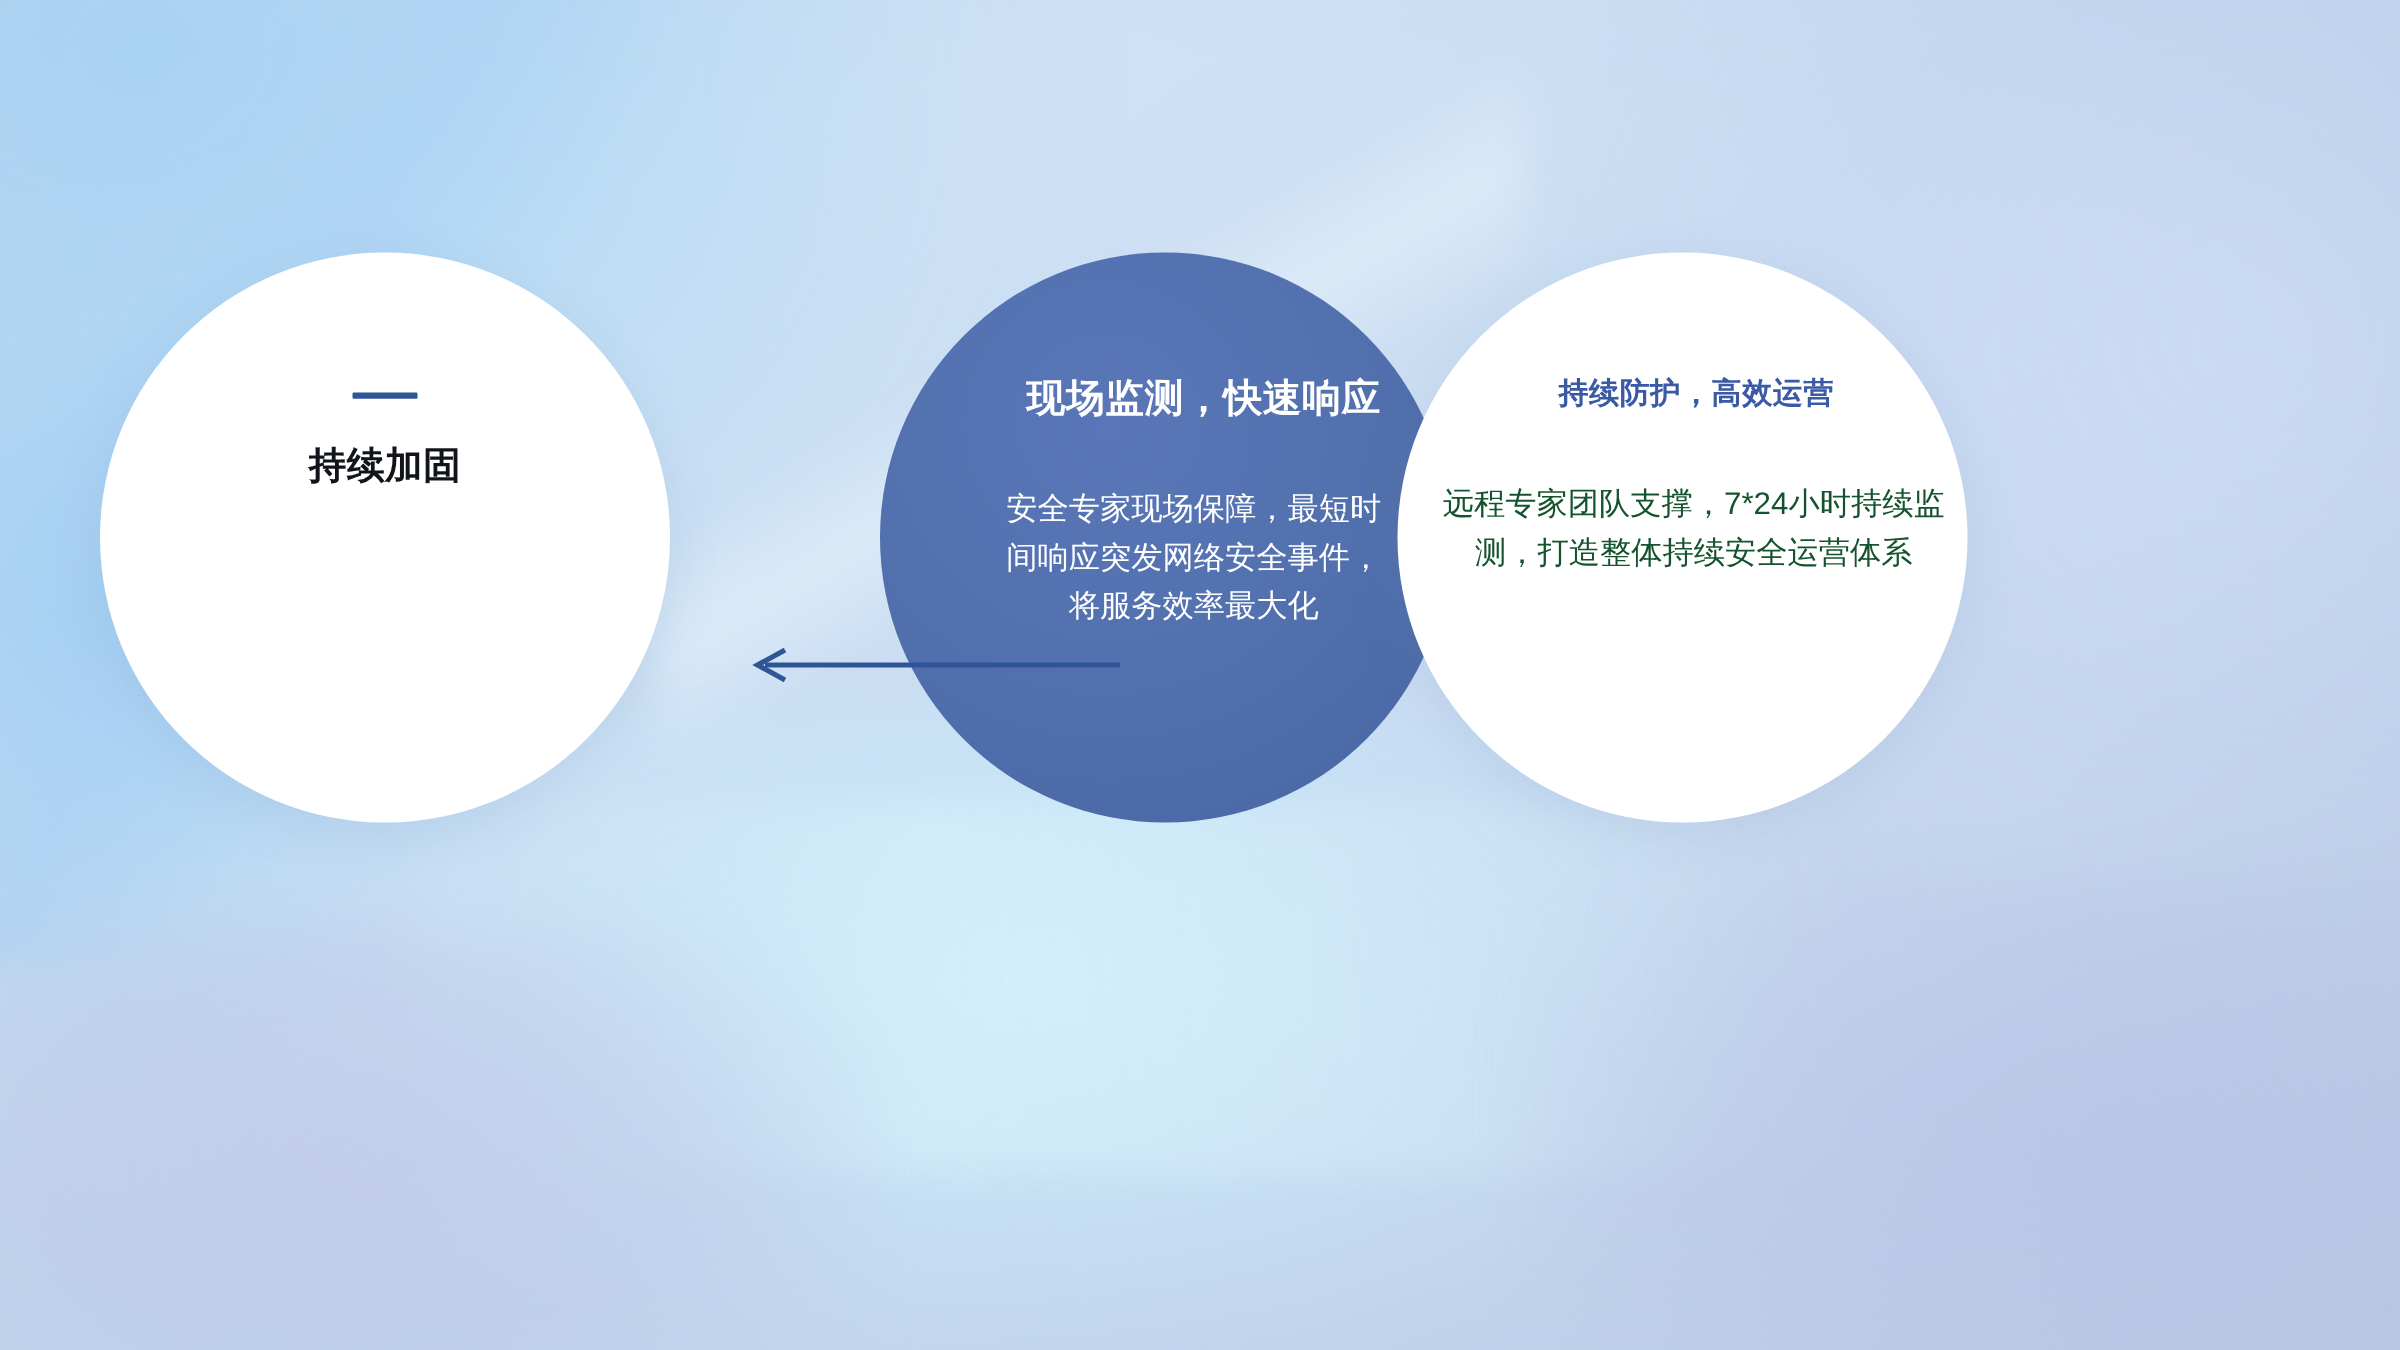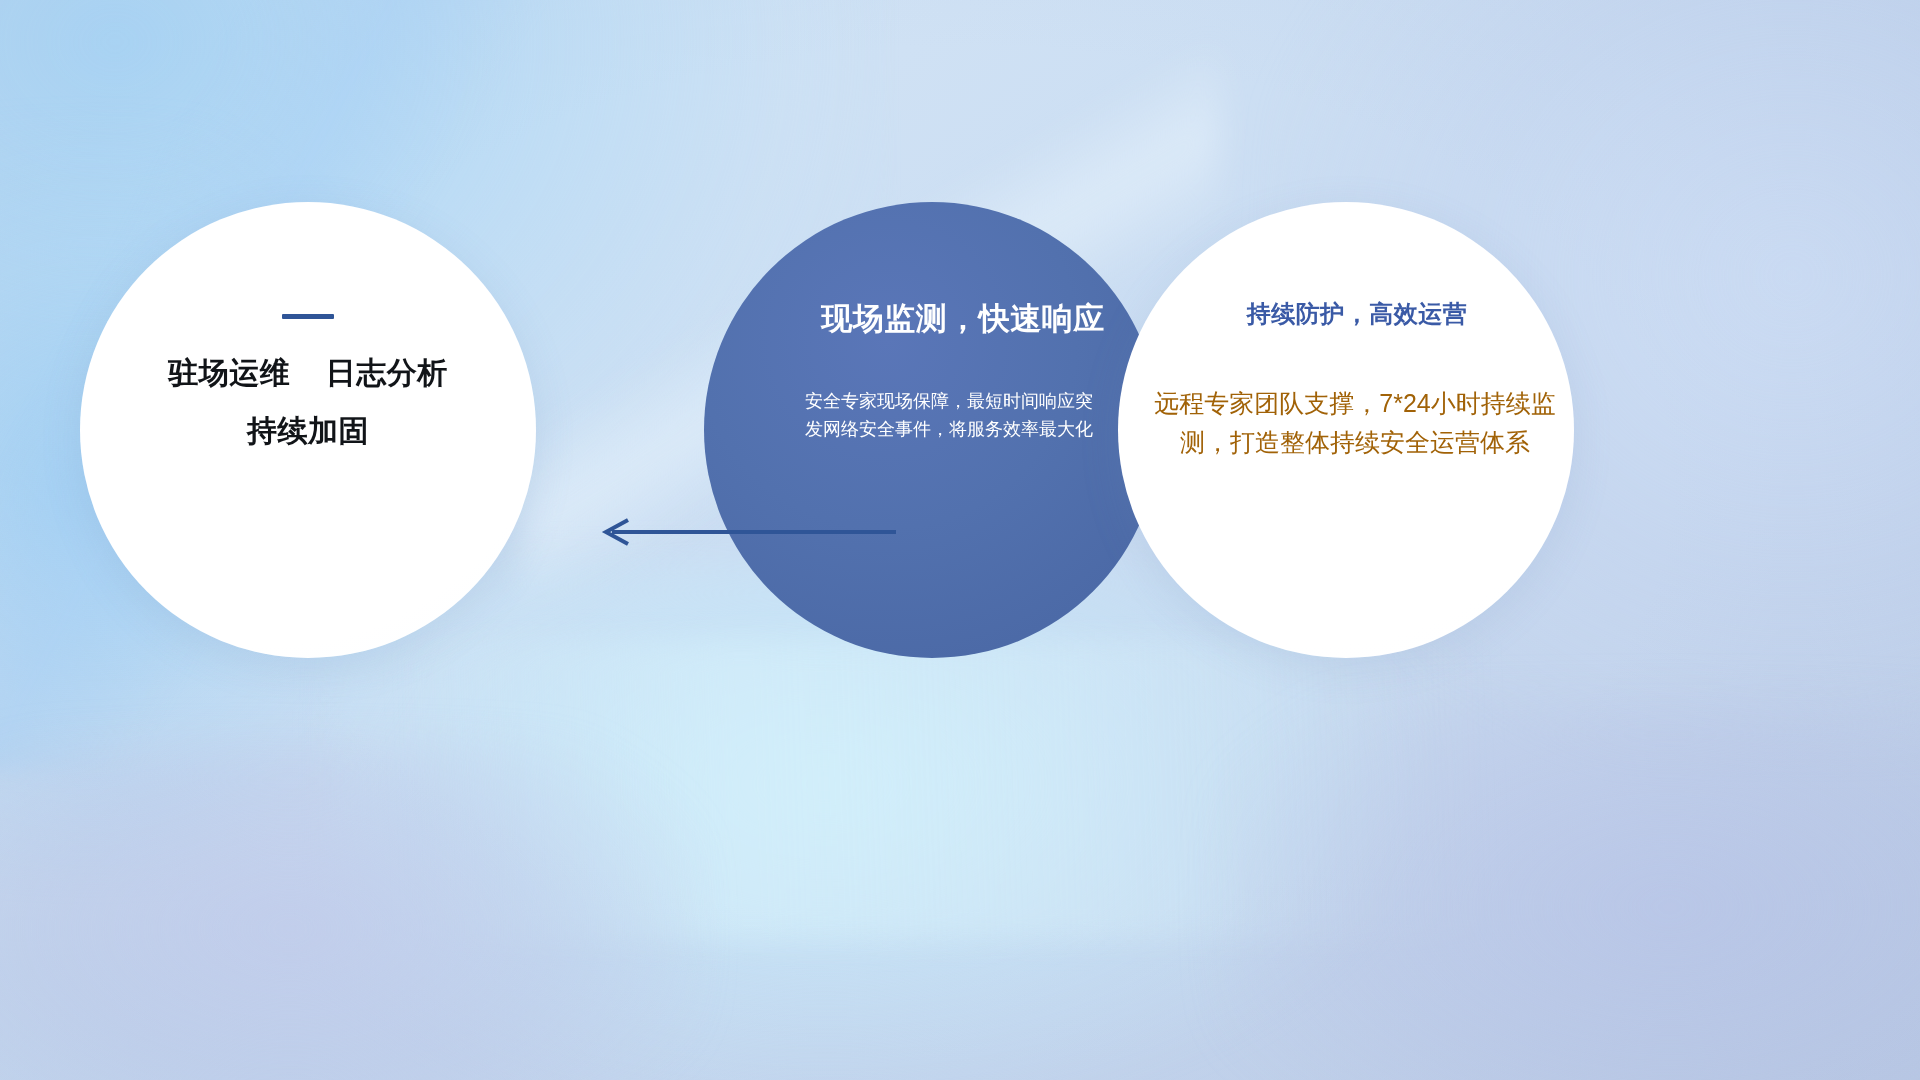"驻场运维 日志分析" div.left-line { html: <div>驻场运维 日志分析</div> -> none }
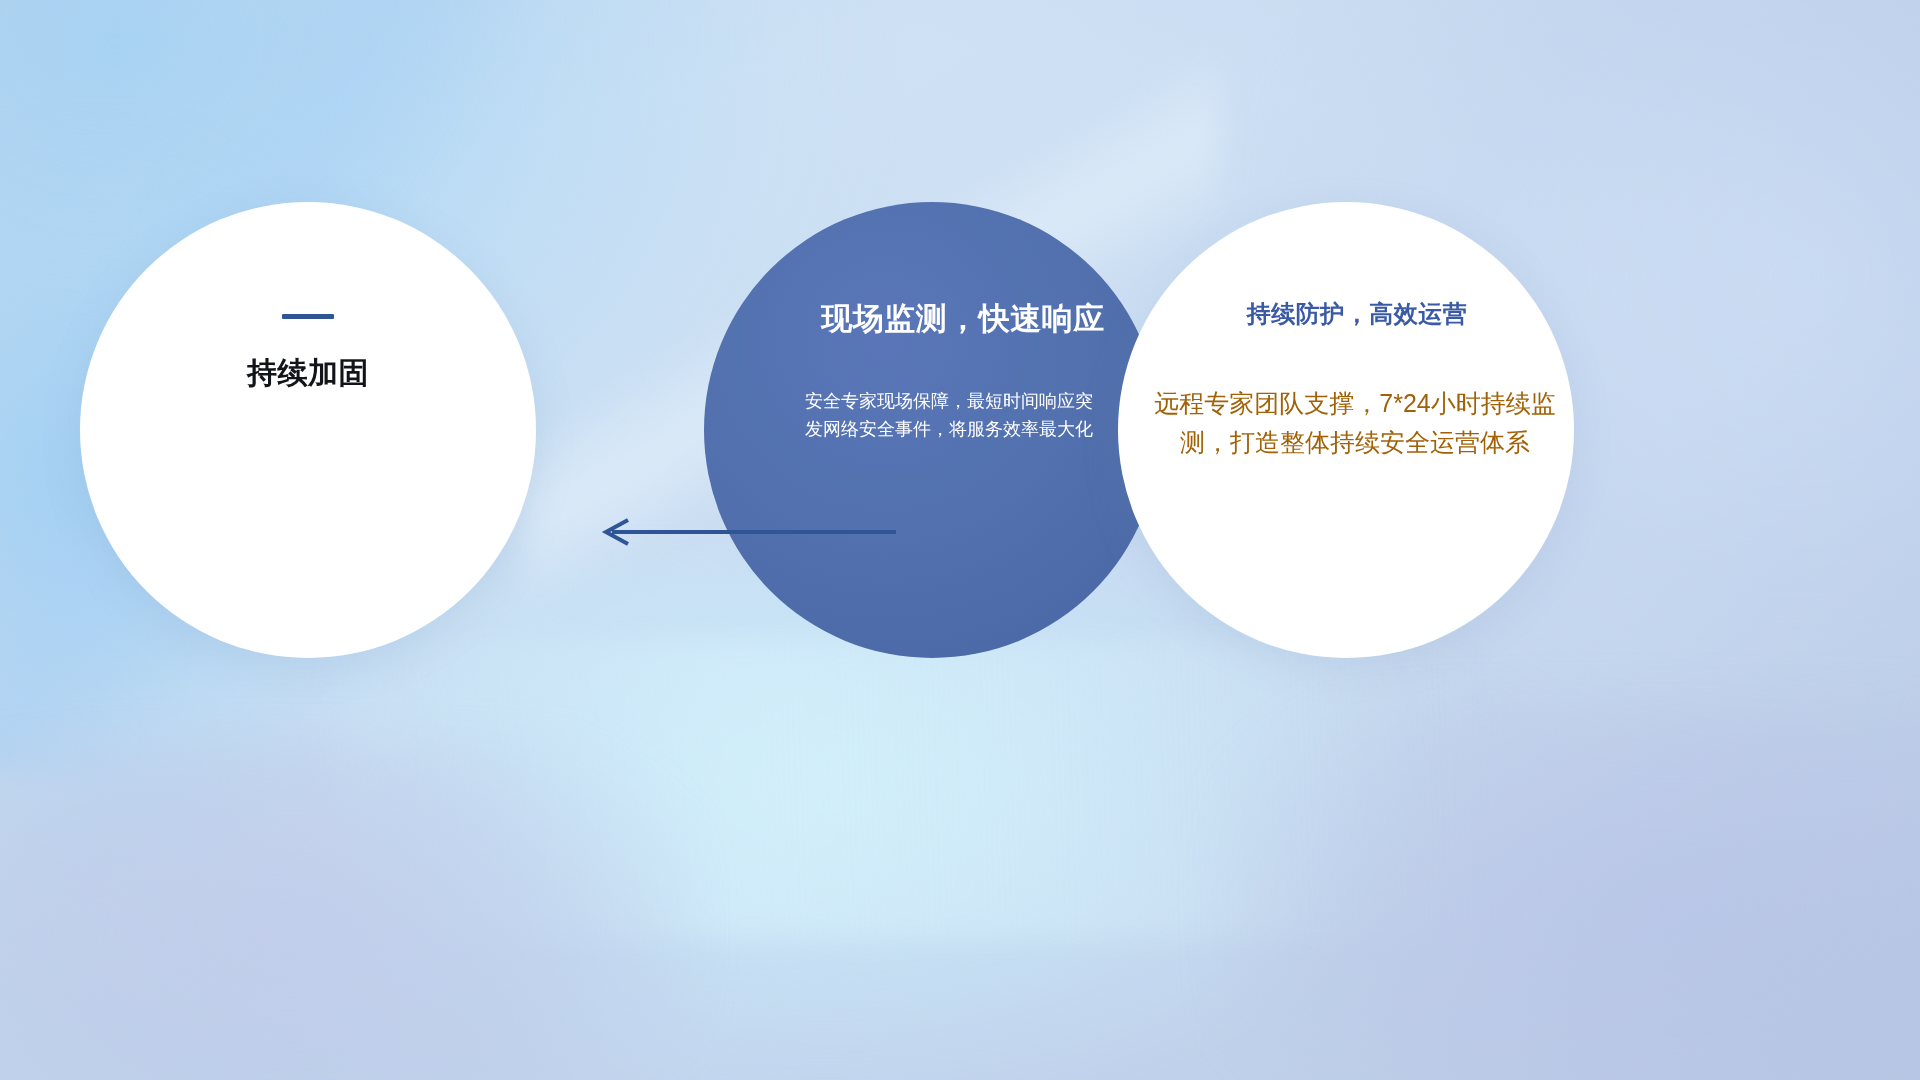"安全专家现场保障，最短时间响应突发网络安全事件，将服务效率最大化" #middle-body { font-size: 18px -> 25px; text-align: left -> center }
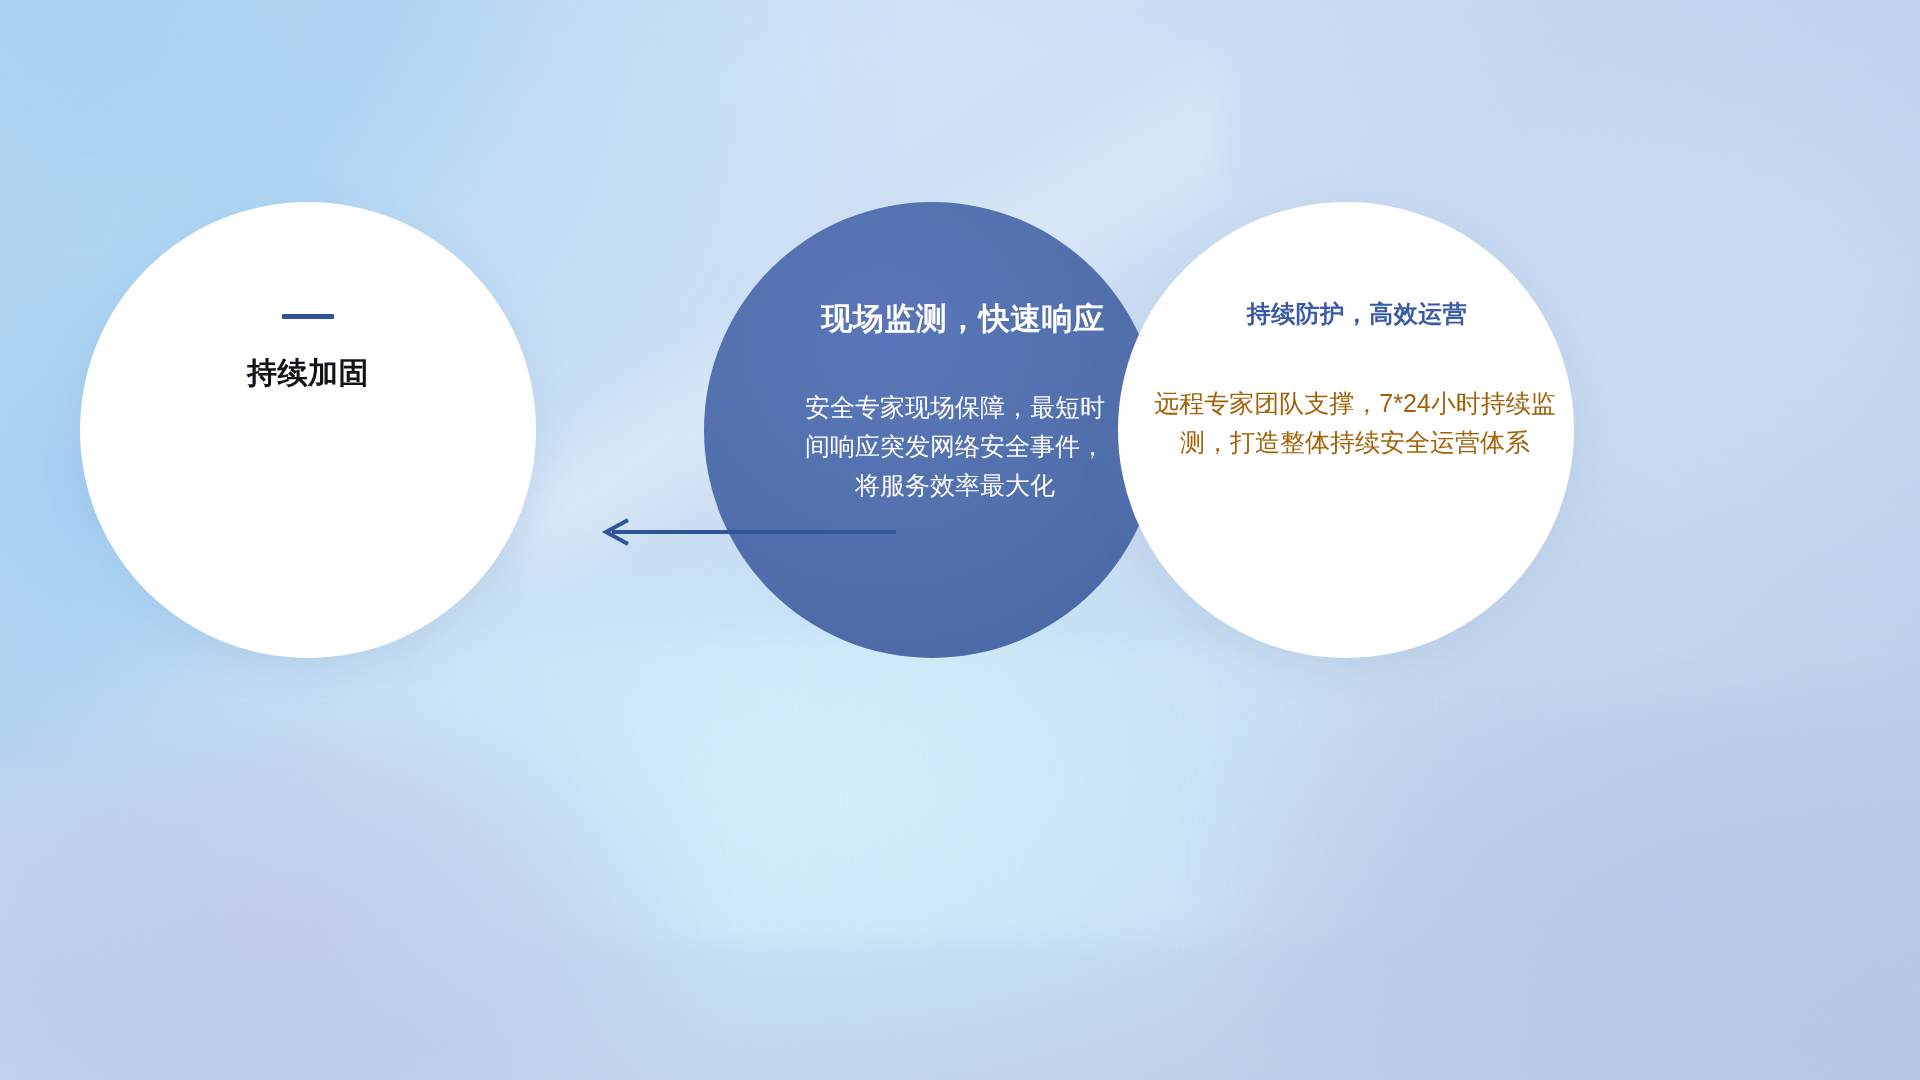"远程专家团队支撑，7*24小时持续监测，打造整体持续安全运营体系" #right-body { color: #a16207 -> #14532d }
